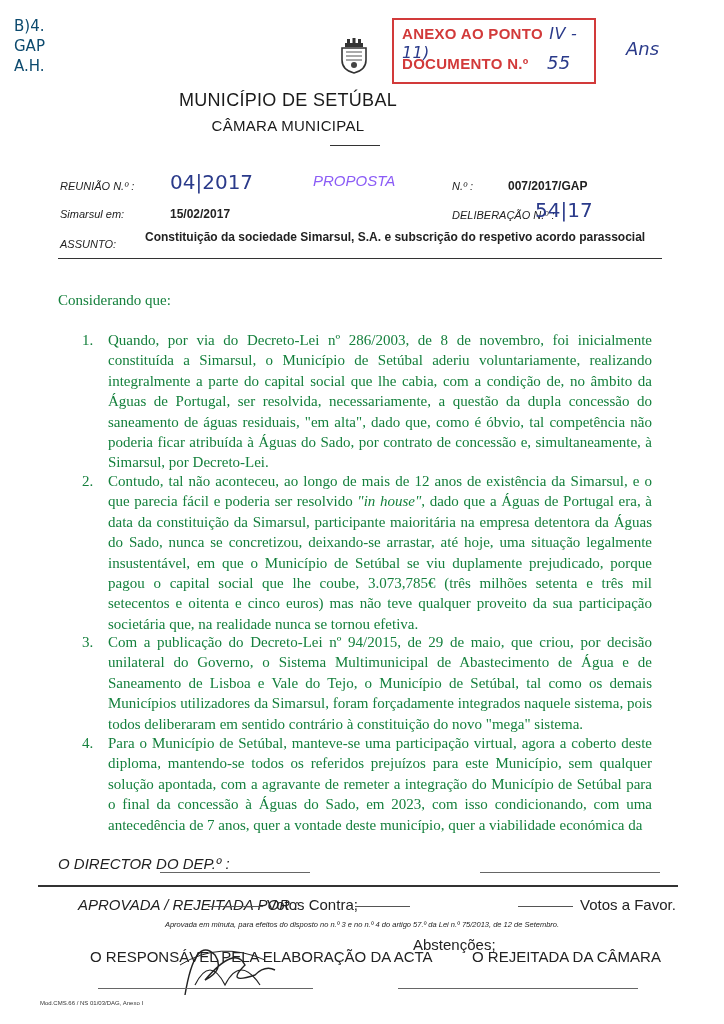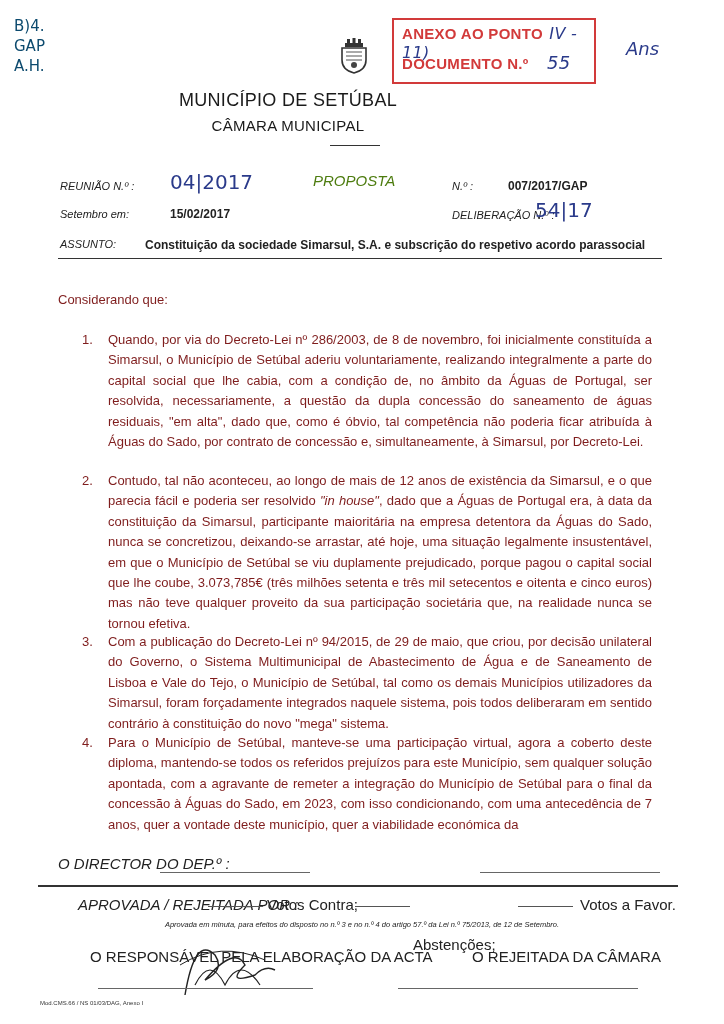"PROPOSTA" div.abs { color: #4d7c0f -> #8b5cf6 }
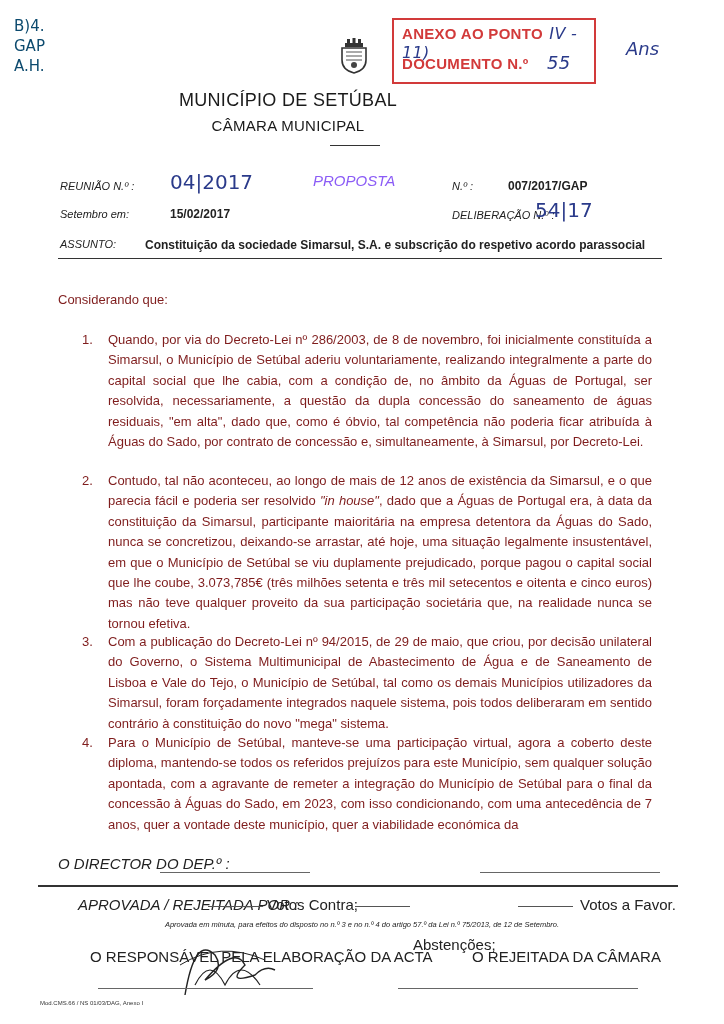"Setembro em:" div.abs { text: Setembro -> Simarsul }
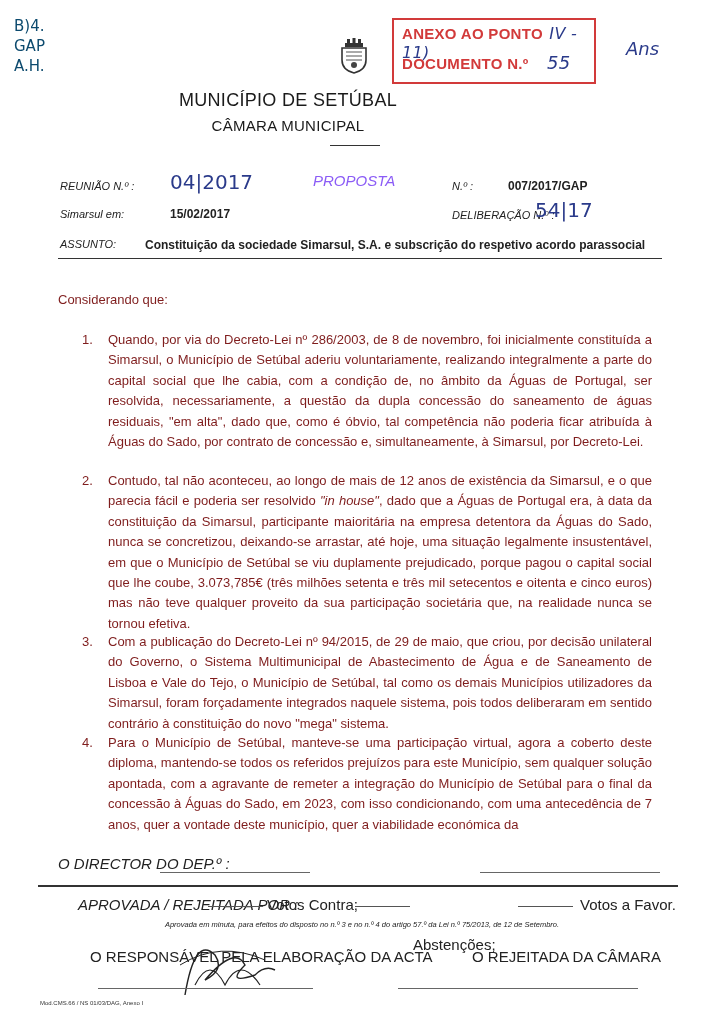"Constituição da sociedade Simarsul, S.A." div.abs { top: 238px -> 230px }
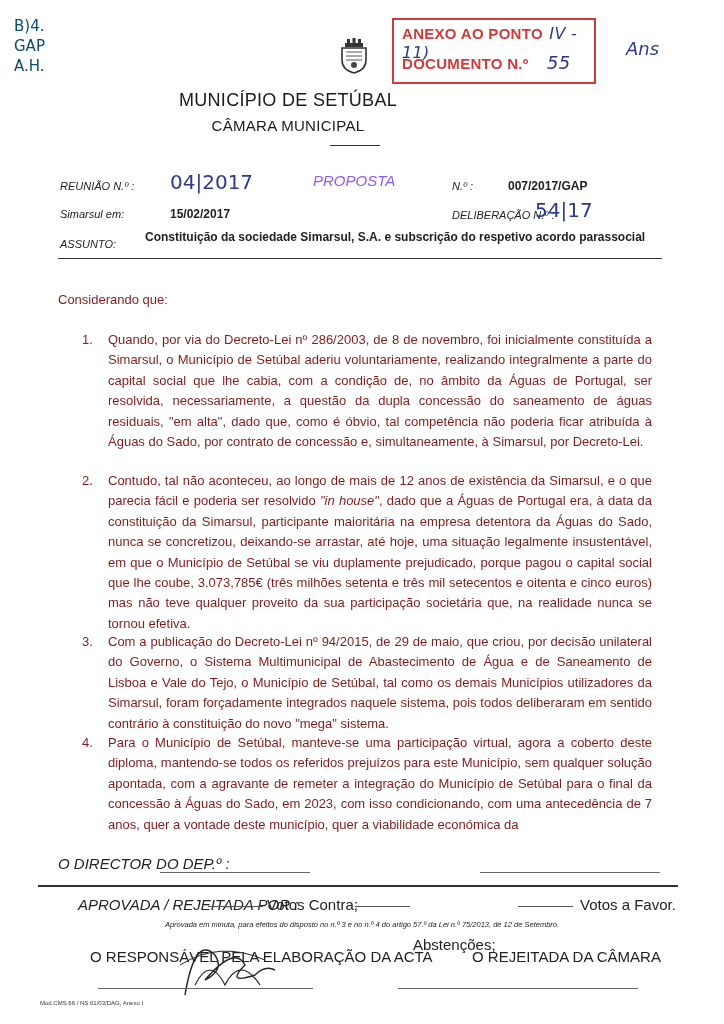"Considerando que:" .body-text { color: #7f1d1d -> #15803d; font-family: none -> Liberation Serif, serif; font-size: 13px -> 15px }
